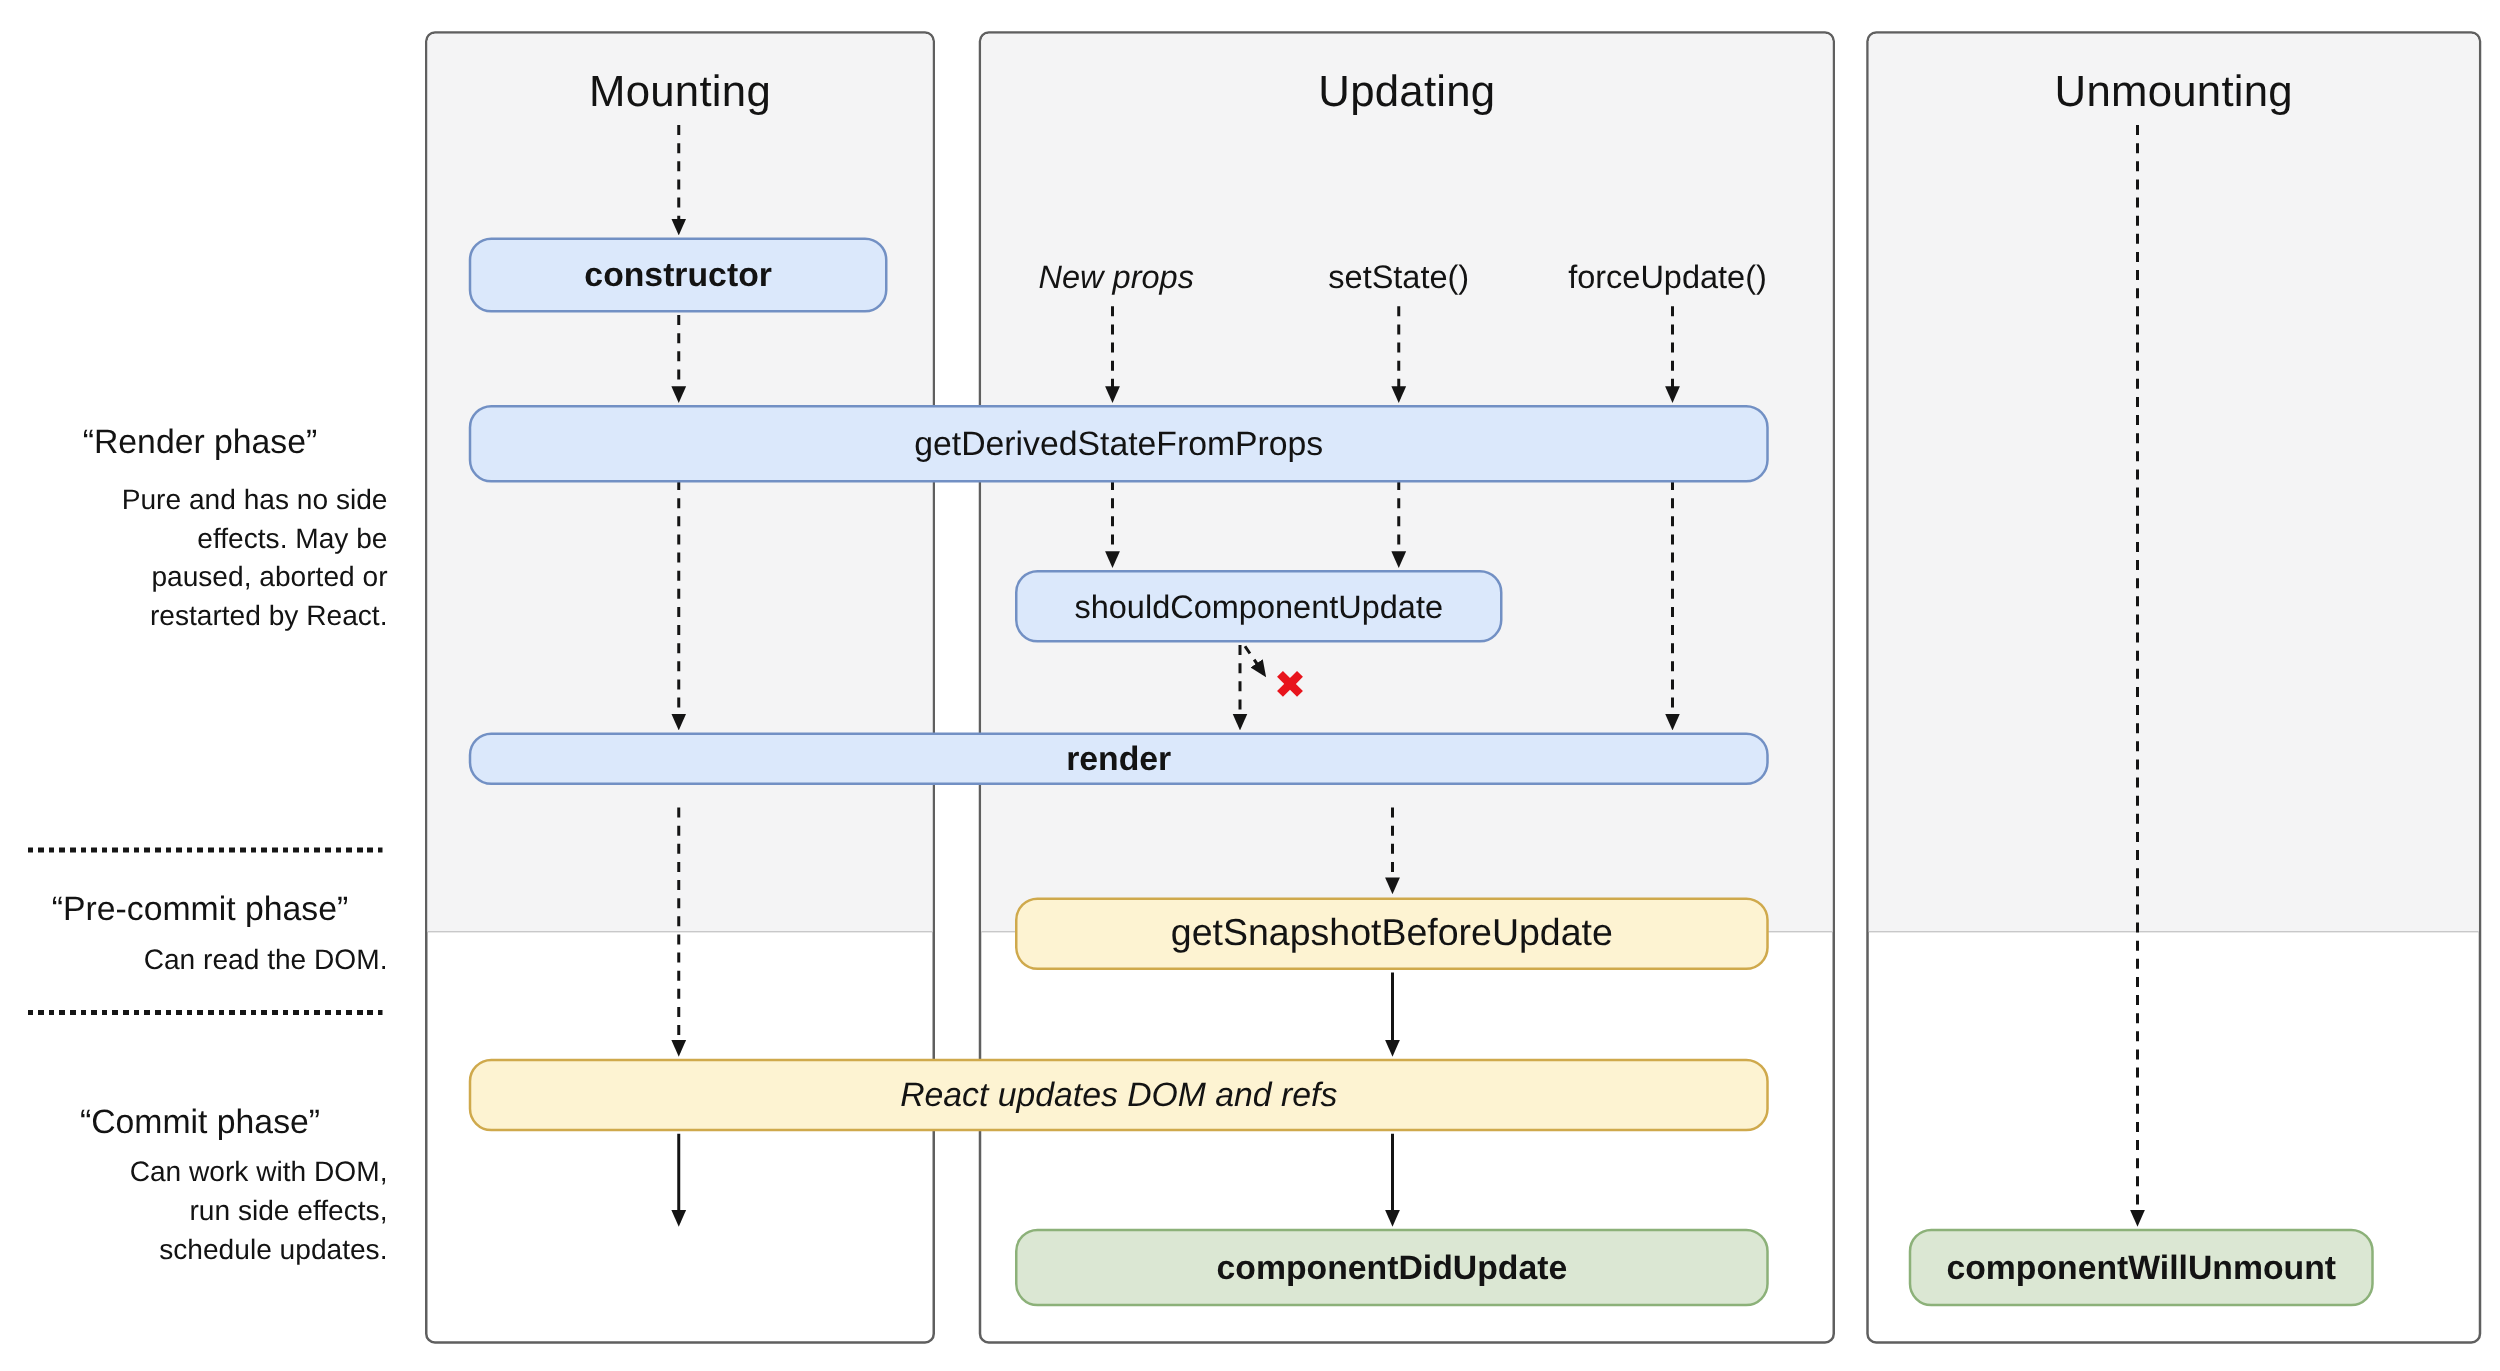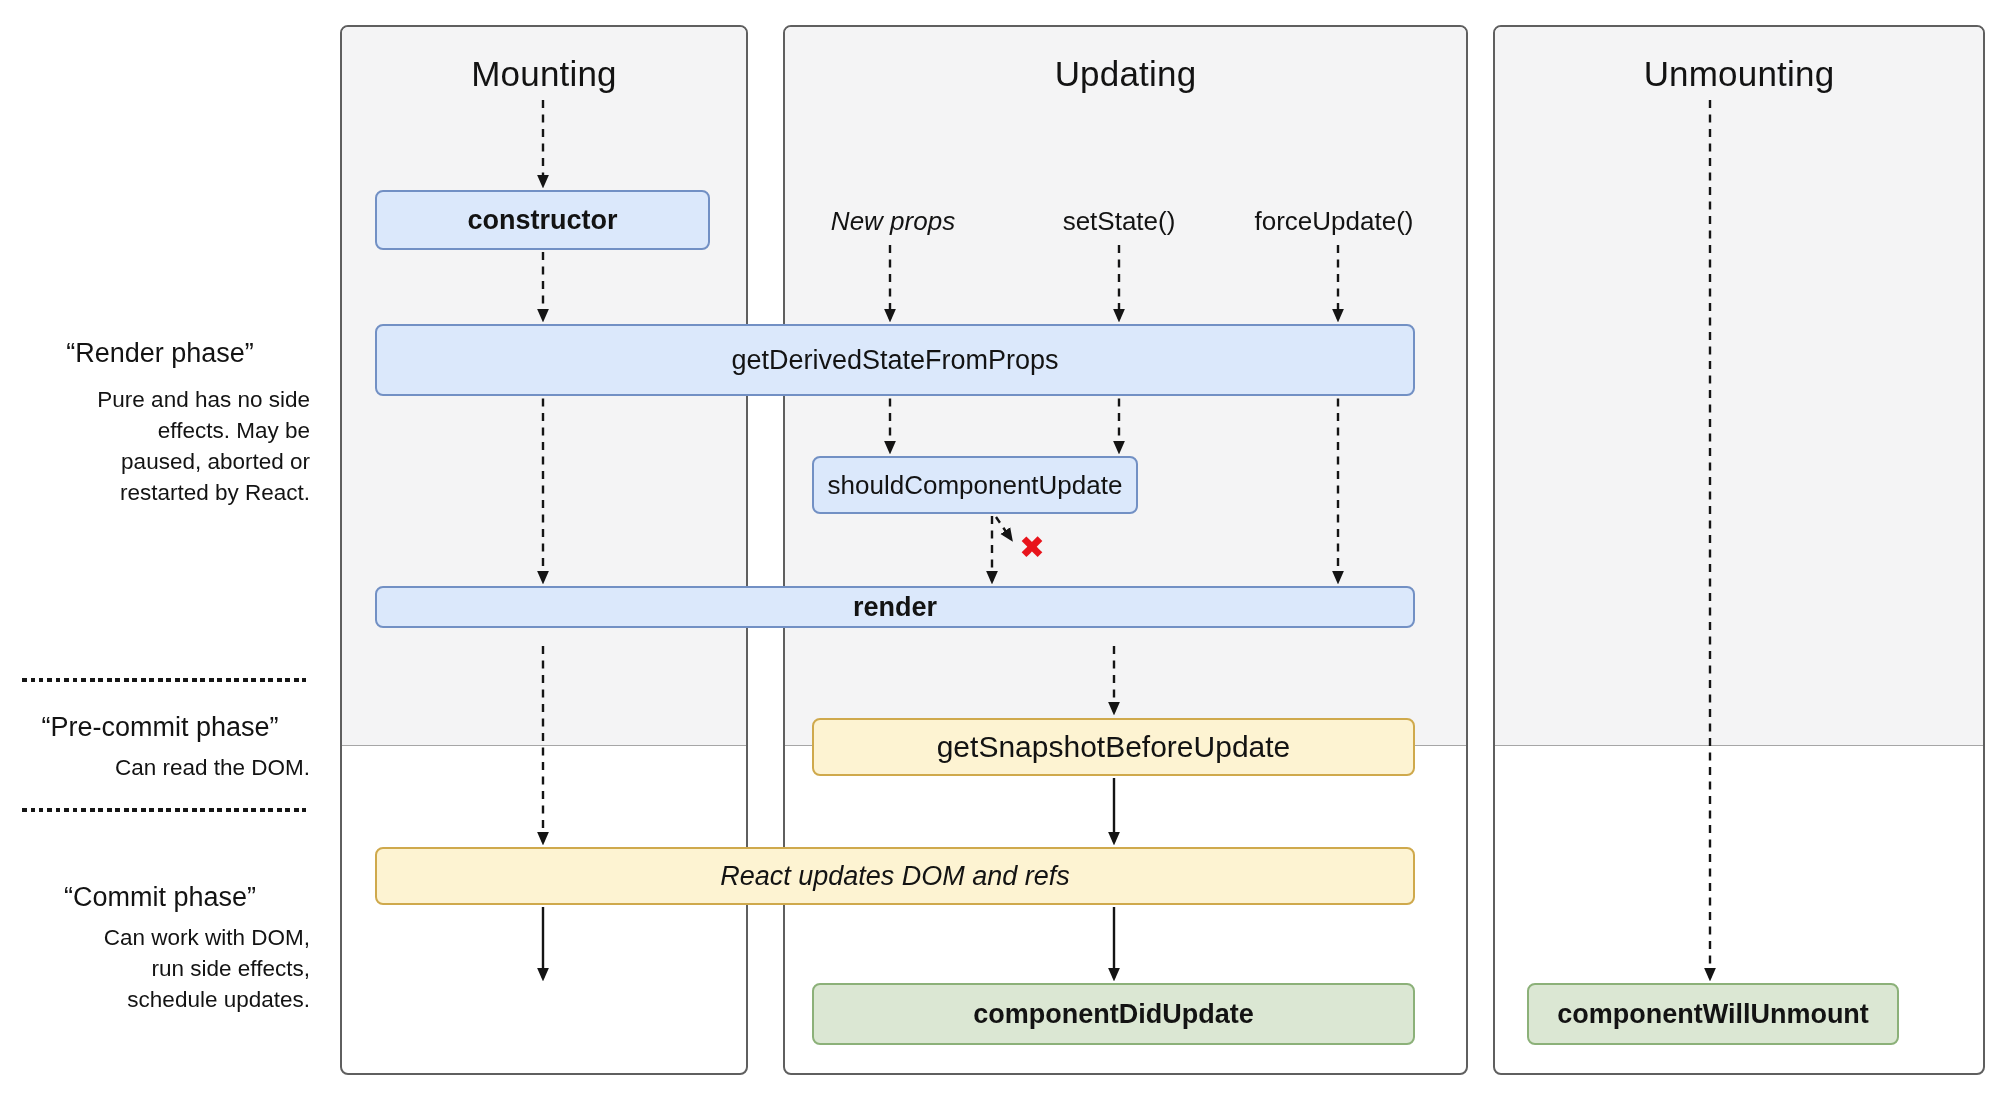"constructor" .box { border-radius: 8px -> 18px }
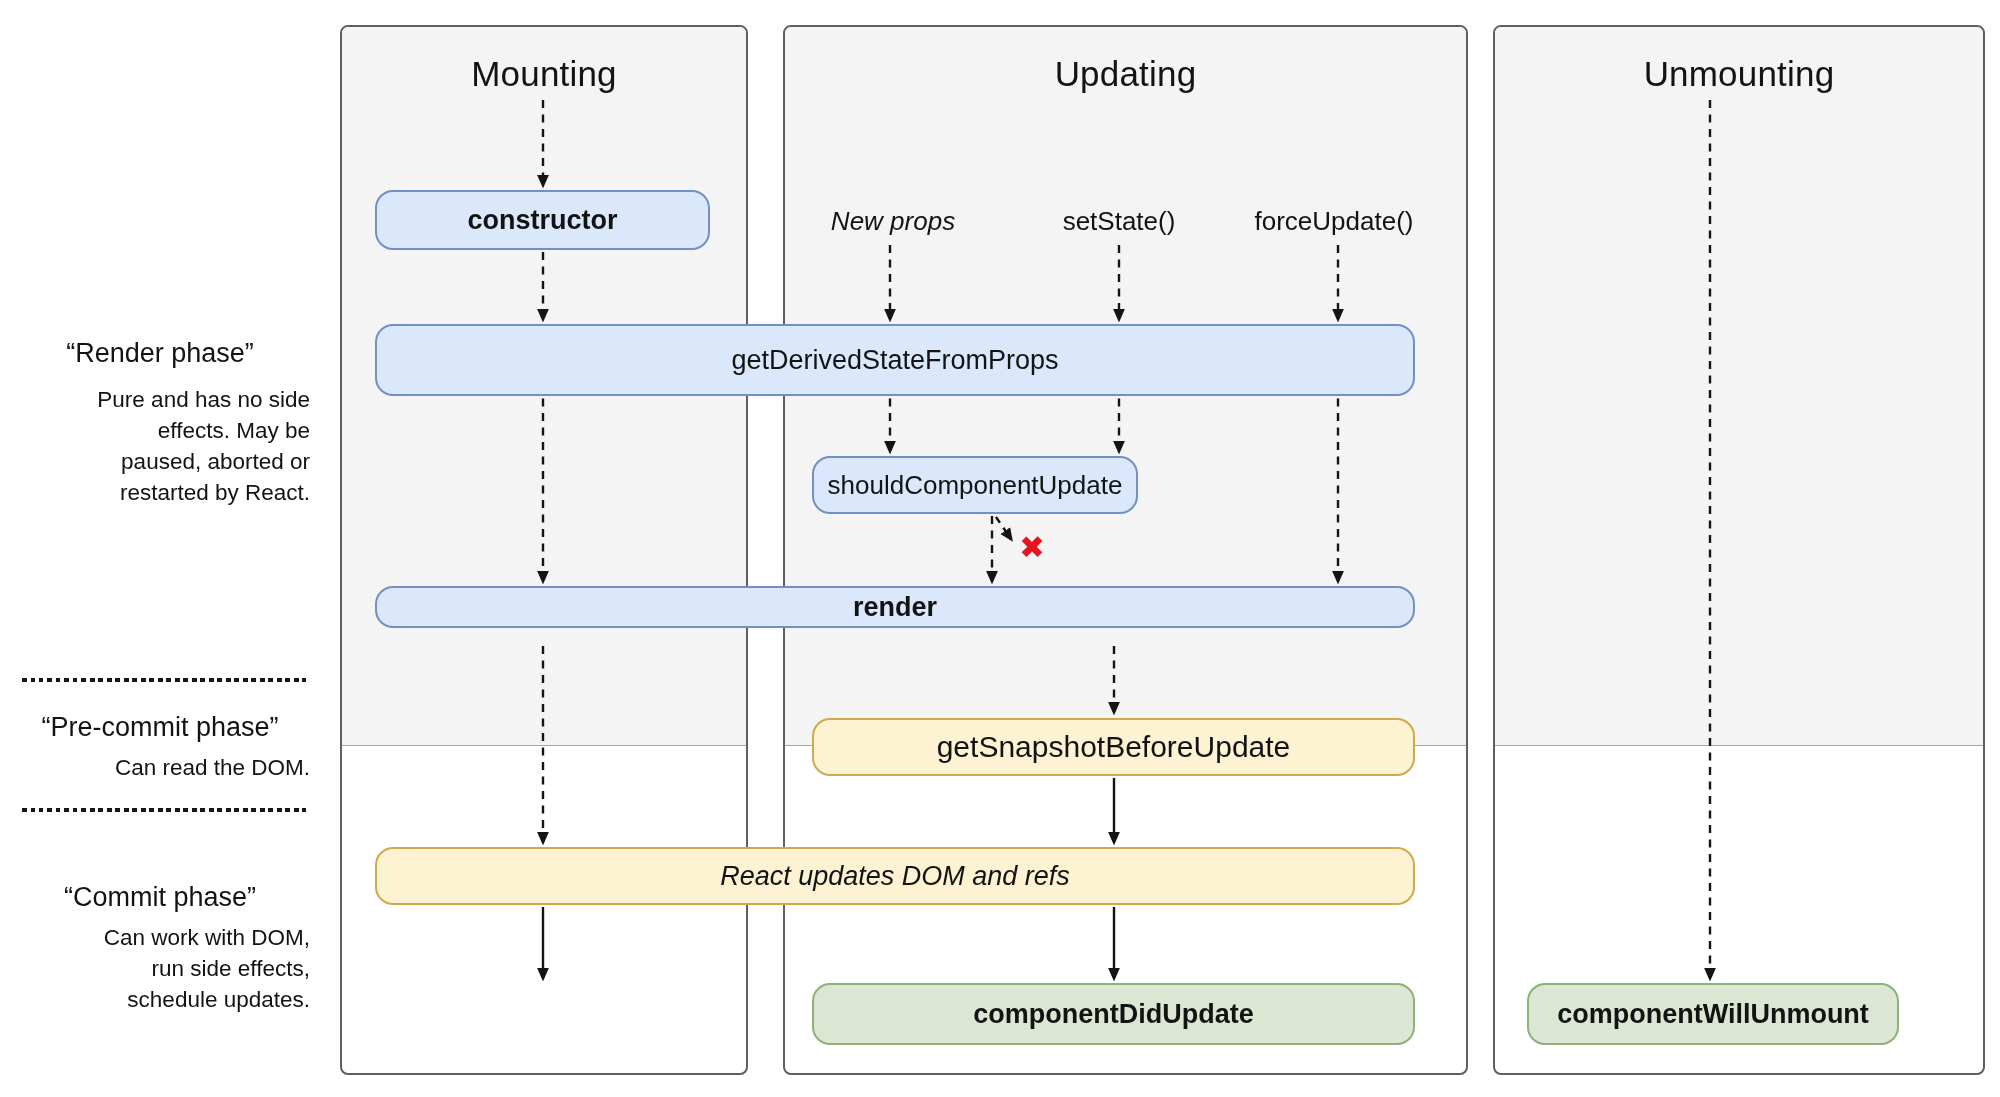"getDerivedStateFromProps" div.box { height: 72px -> 62px }
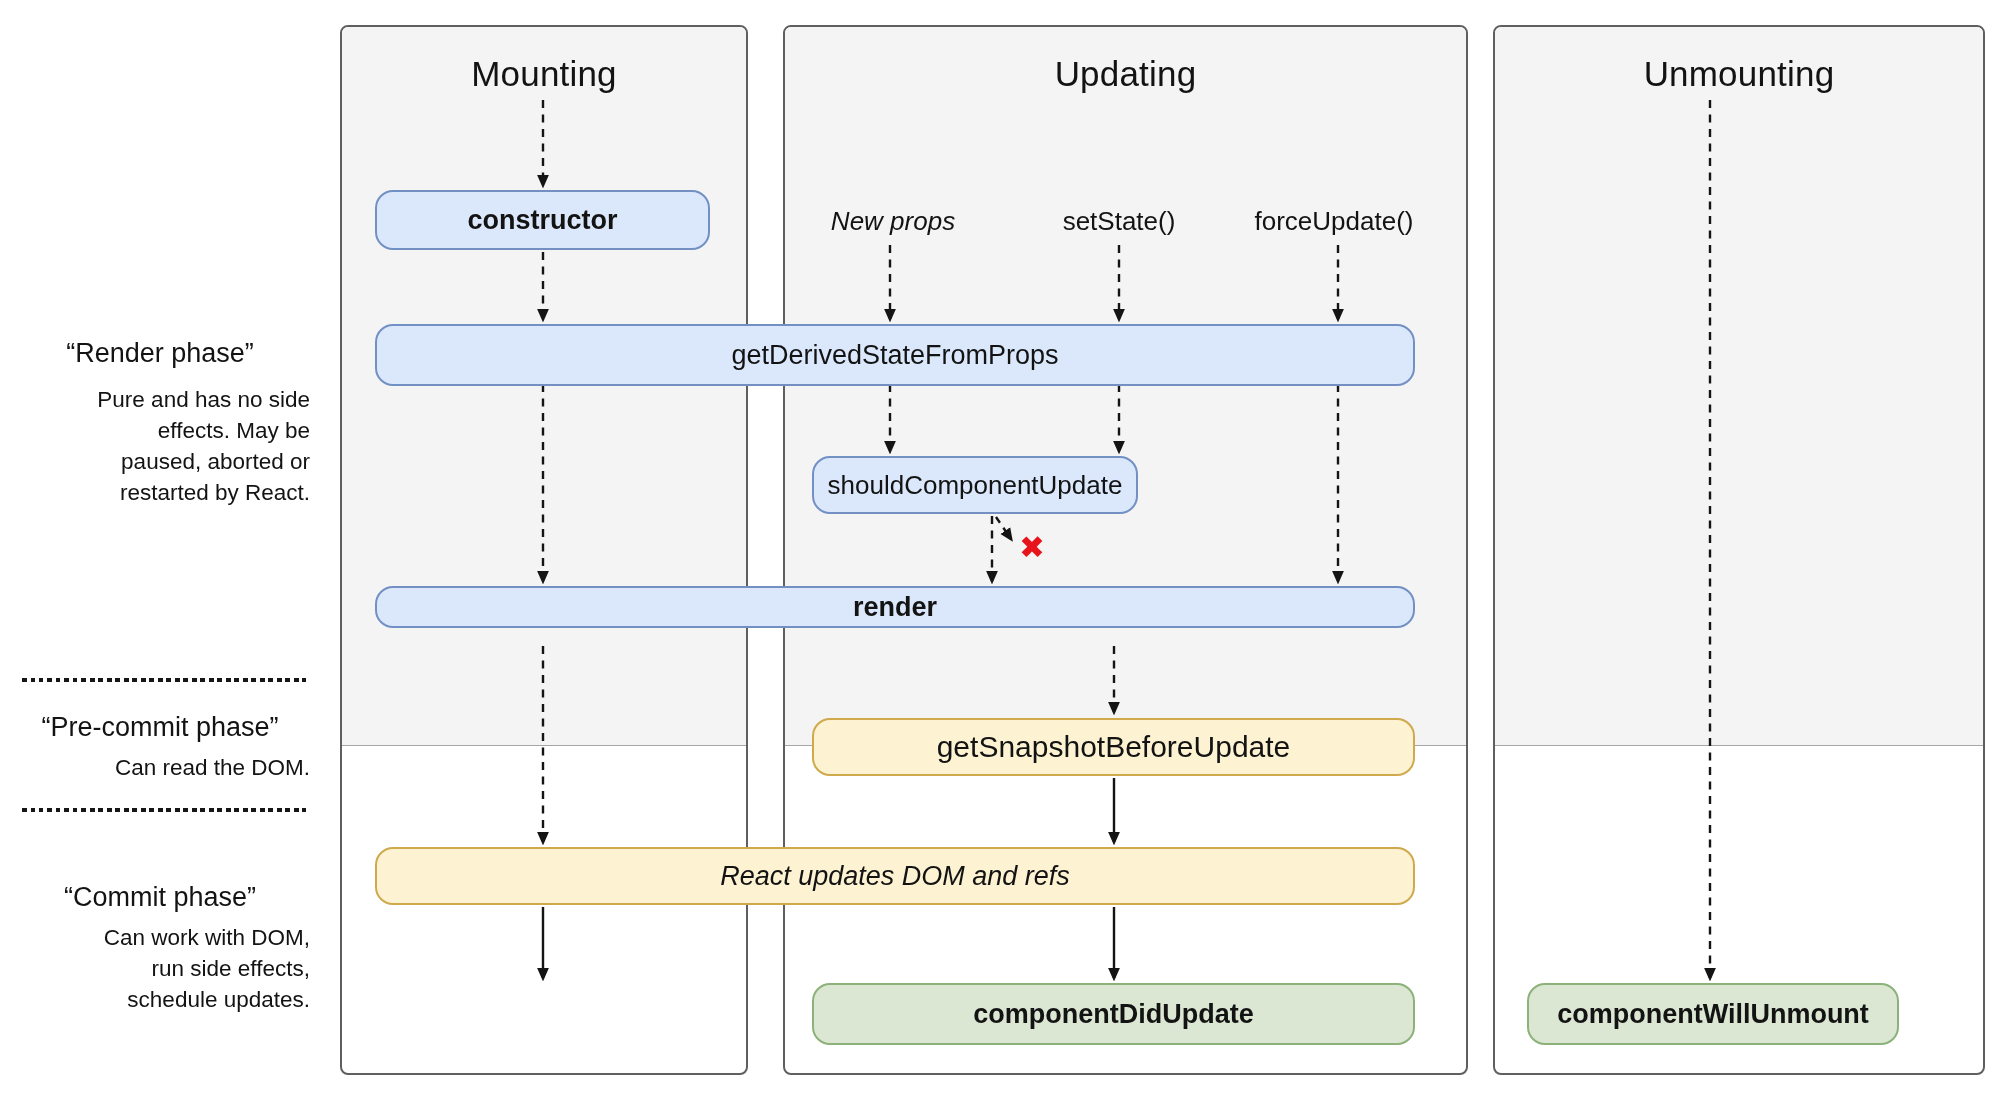"shouldComponentUpdate" div.box { width: 326px -> 390px }
